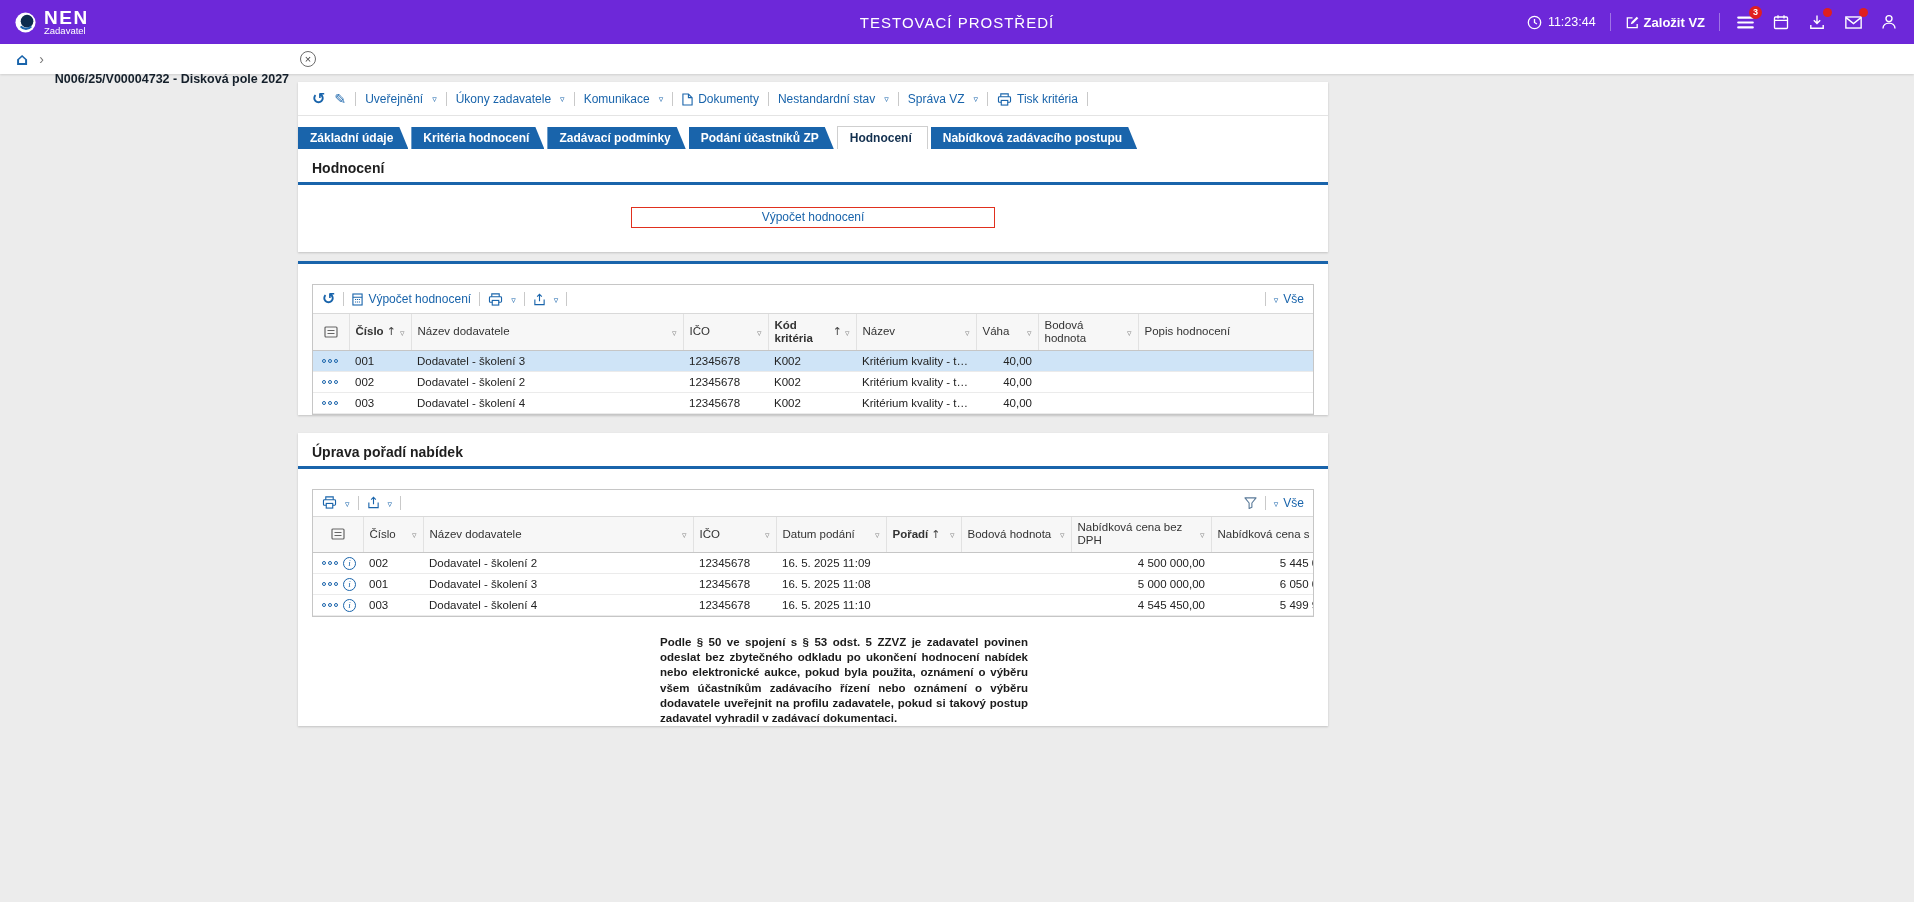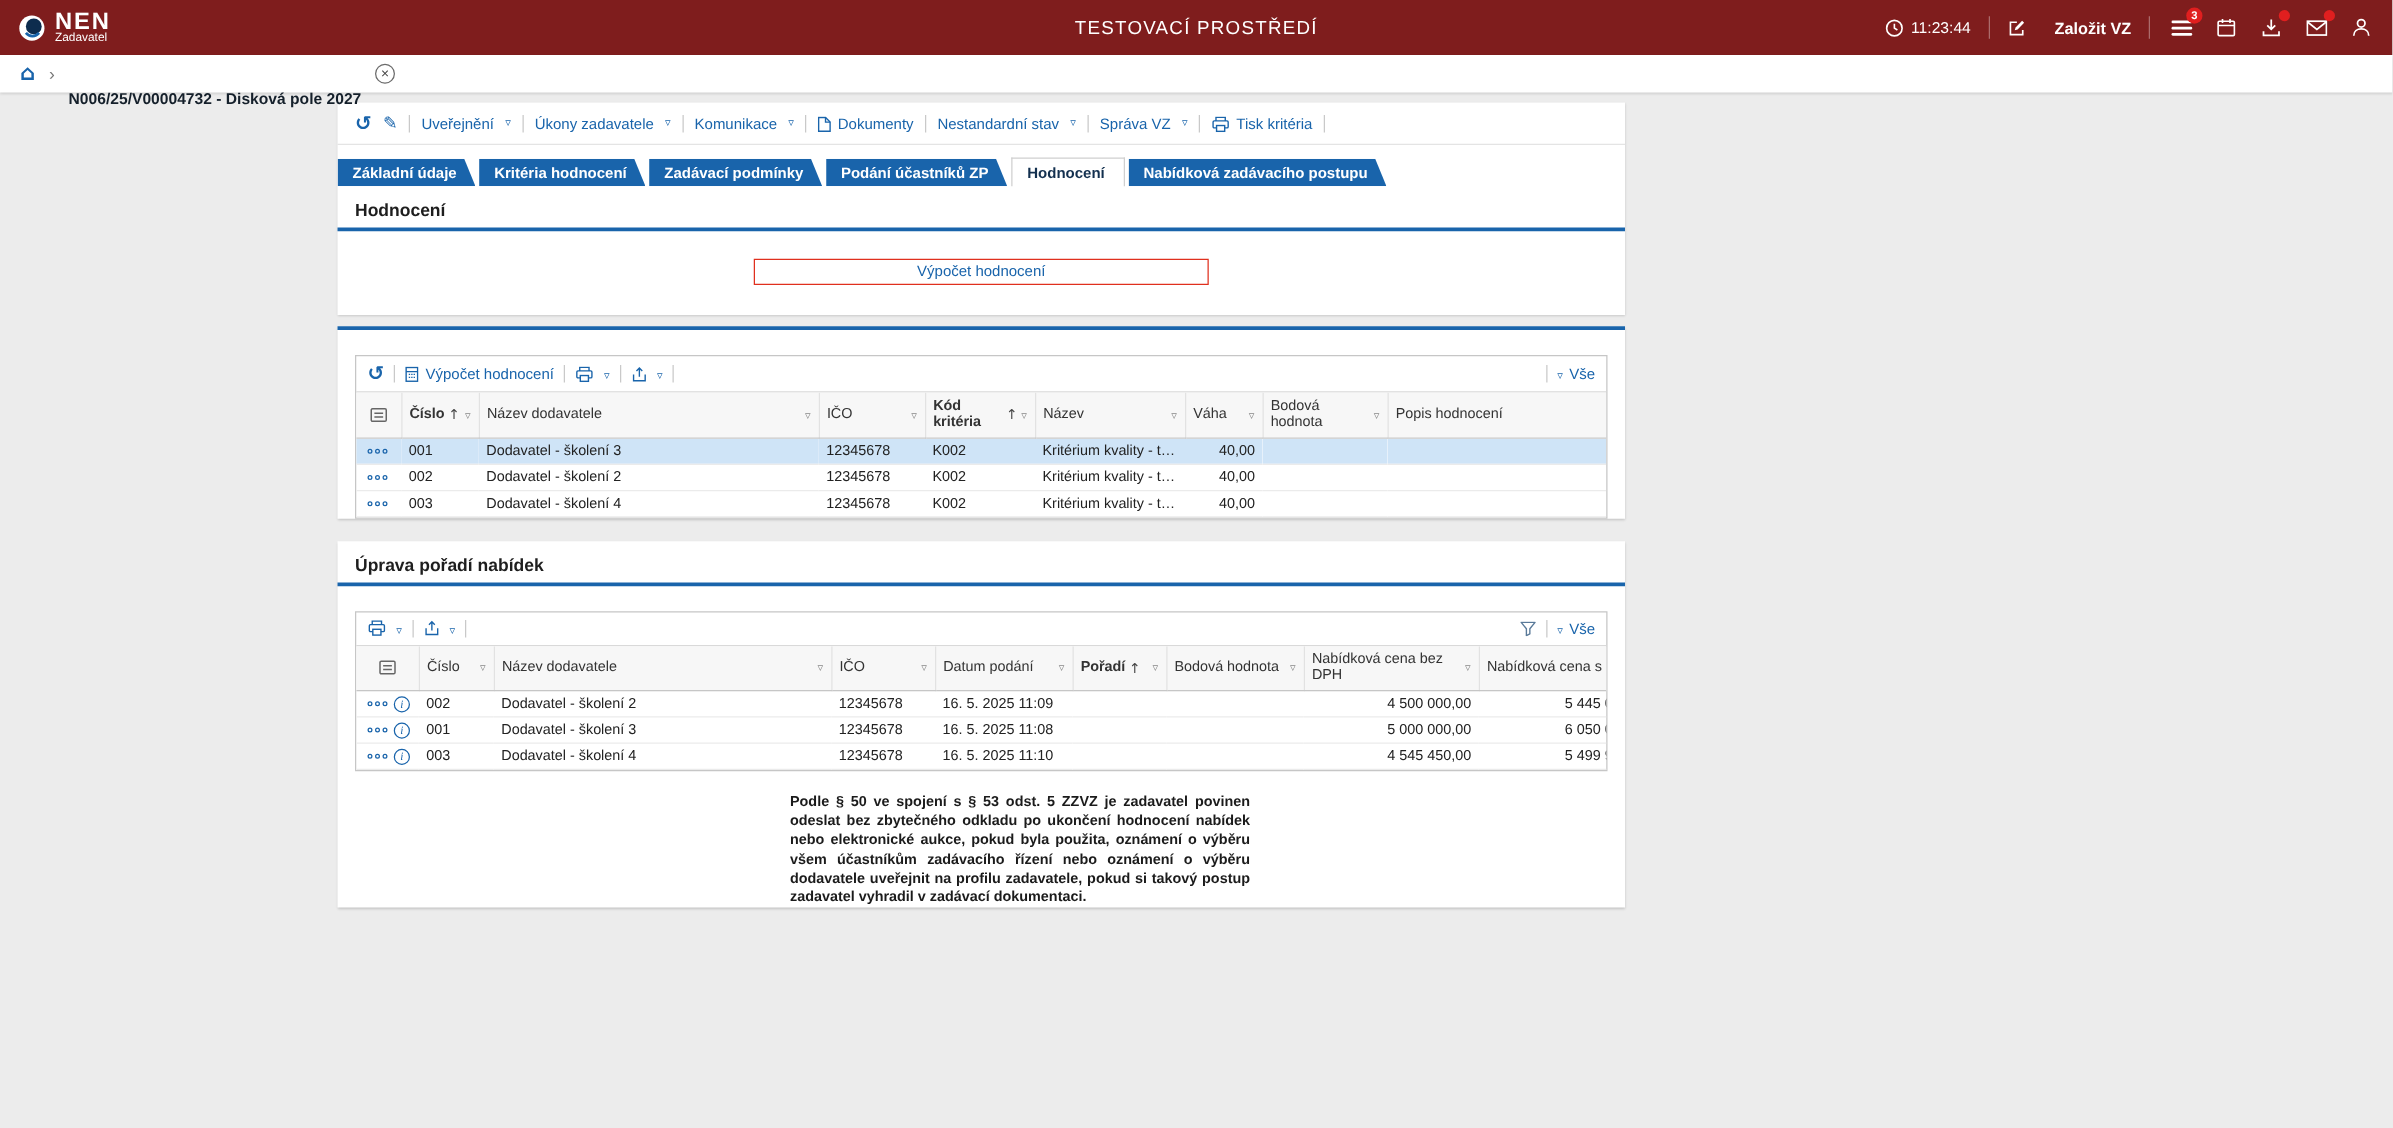"NEN" .topbar { background: #7f1d1d -> #6d28d9 }
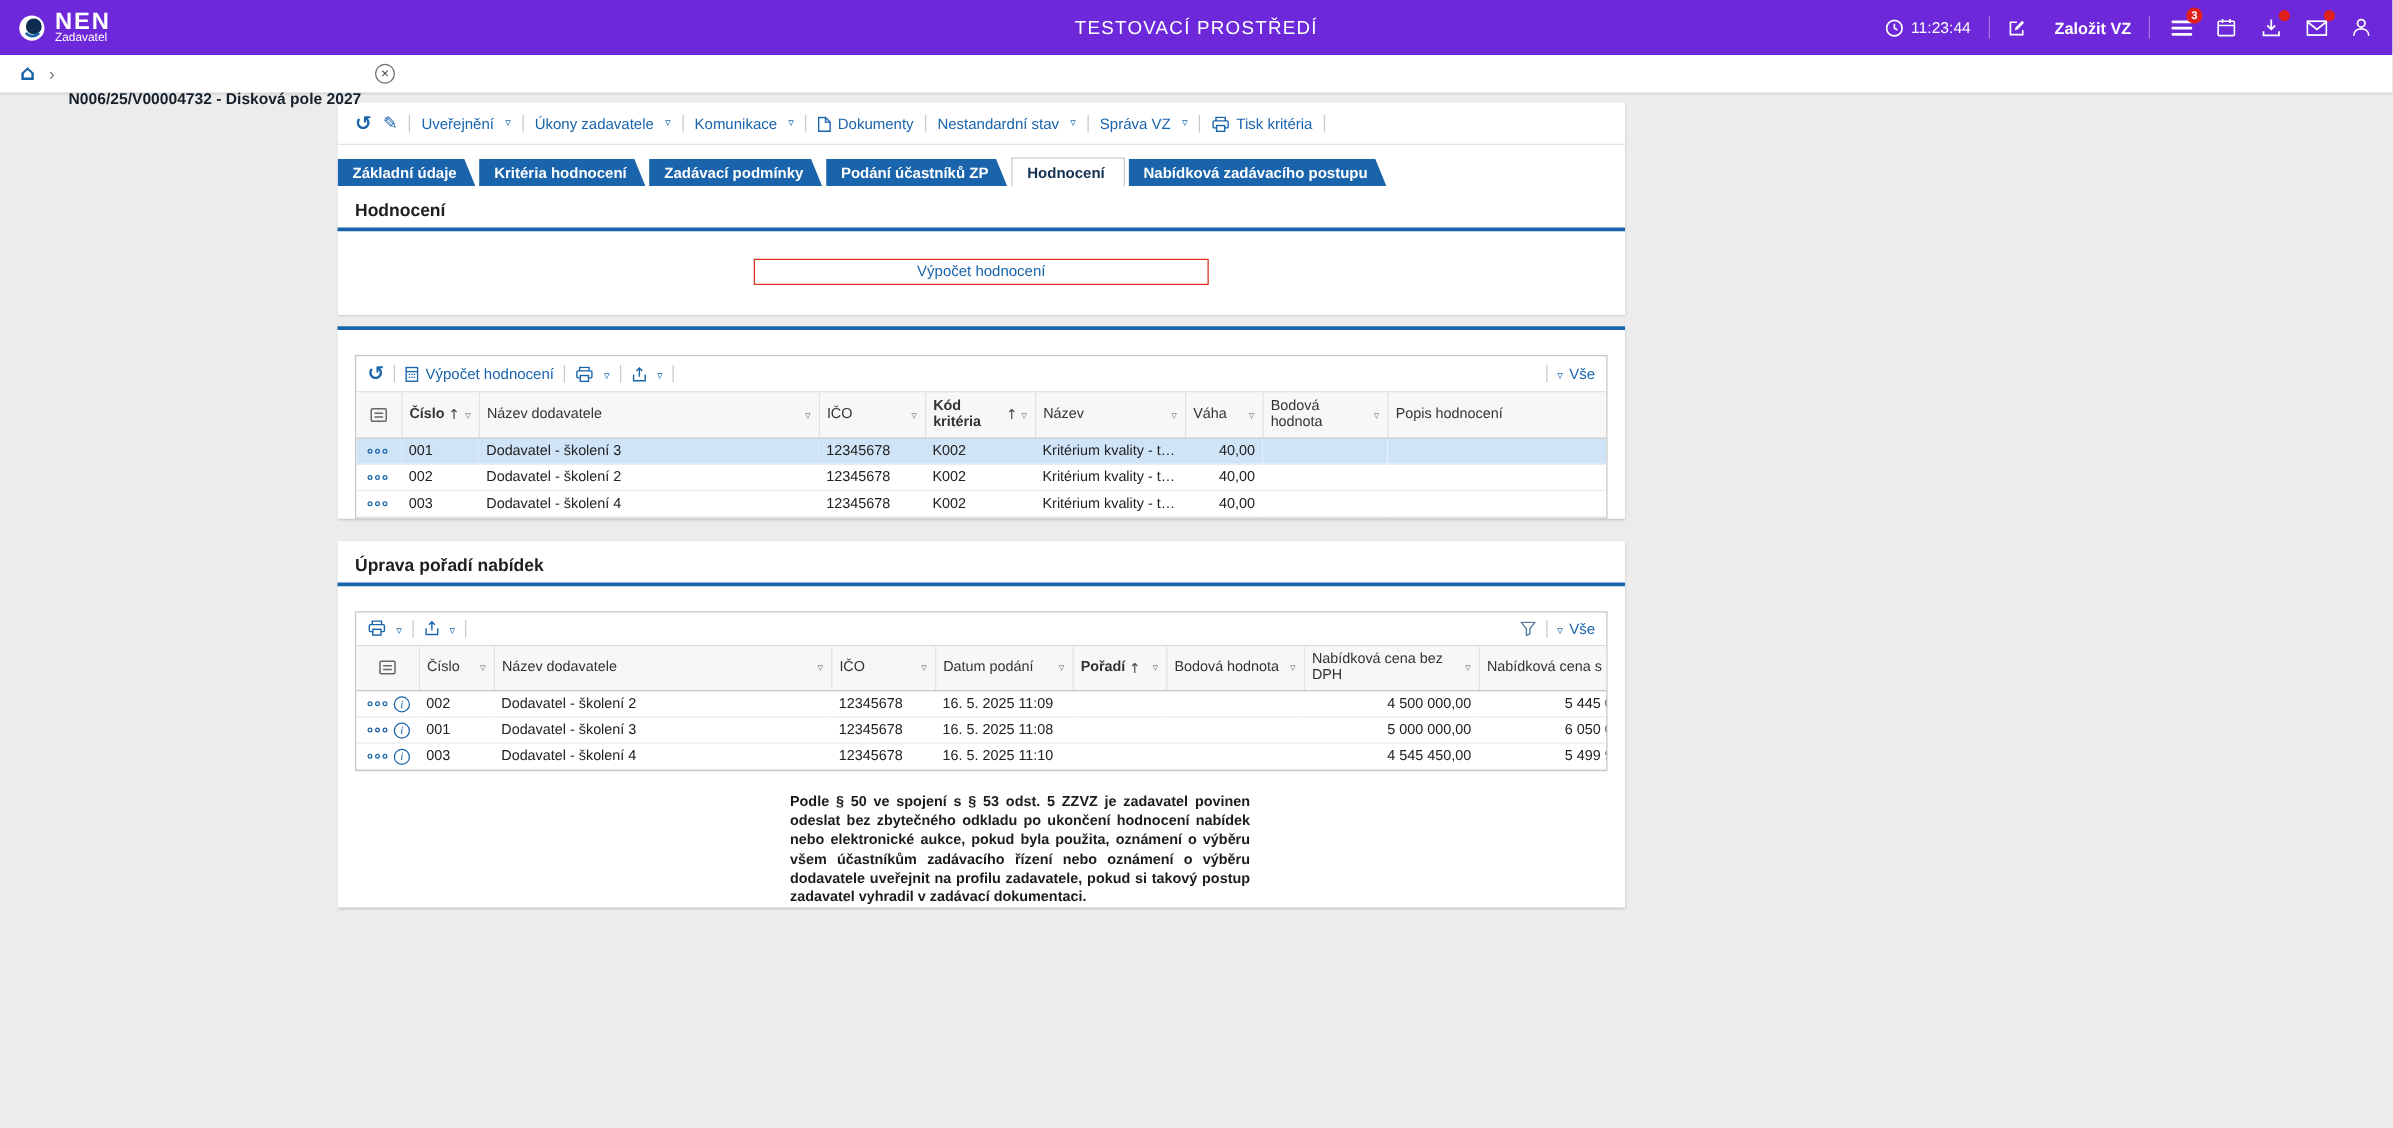"Založit VZ" .tb-create { gap: 23px -> 4px }
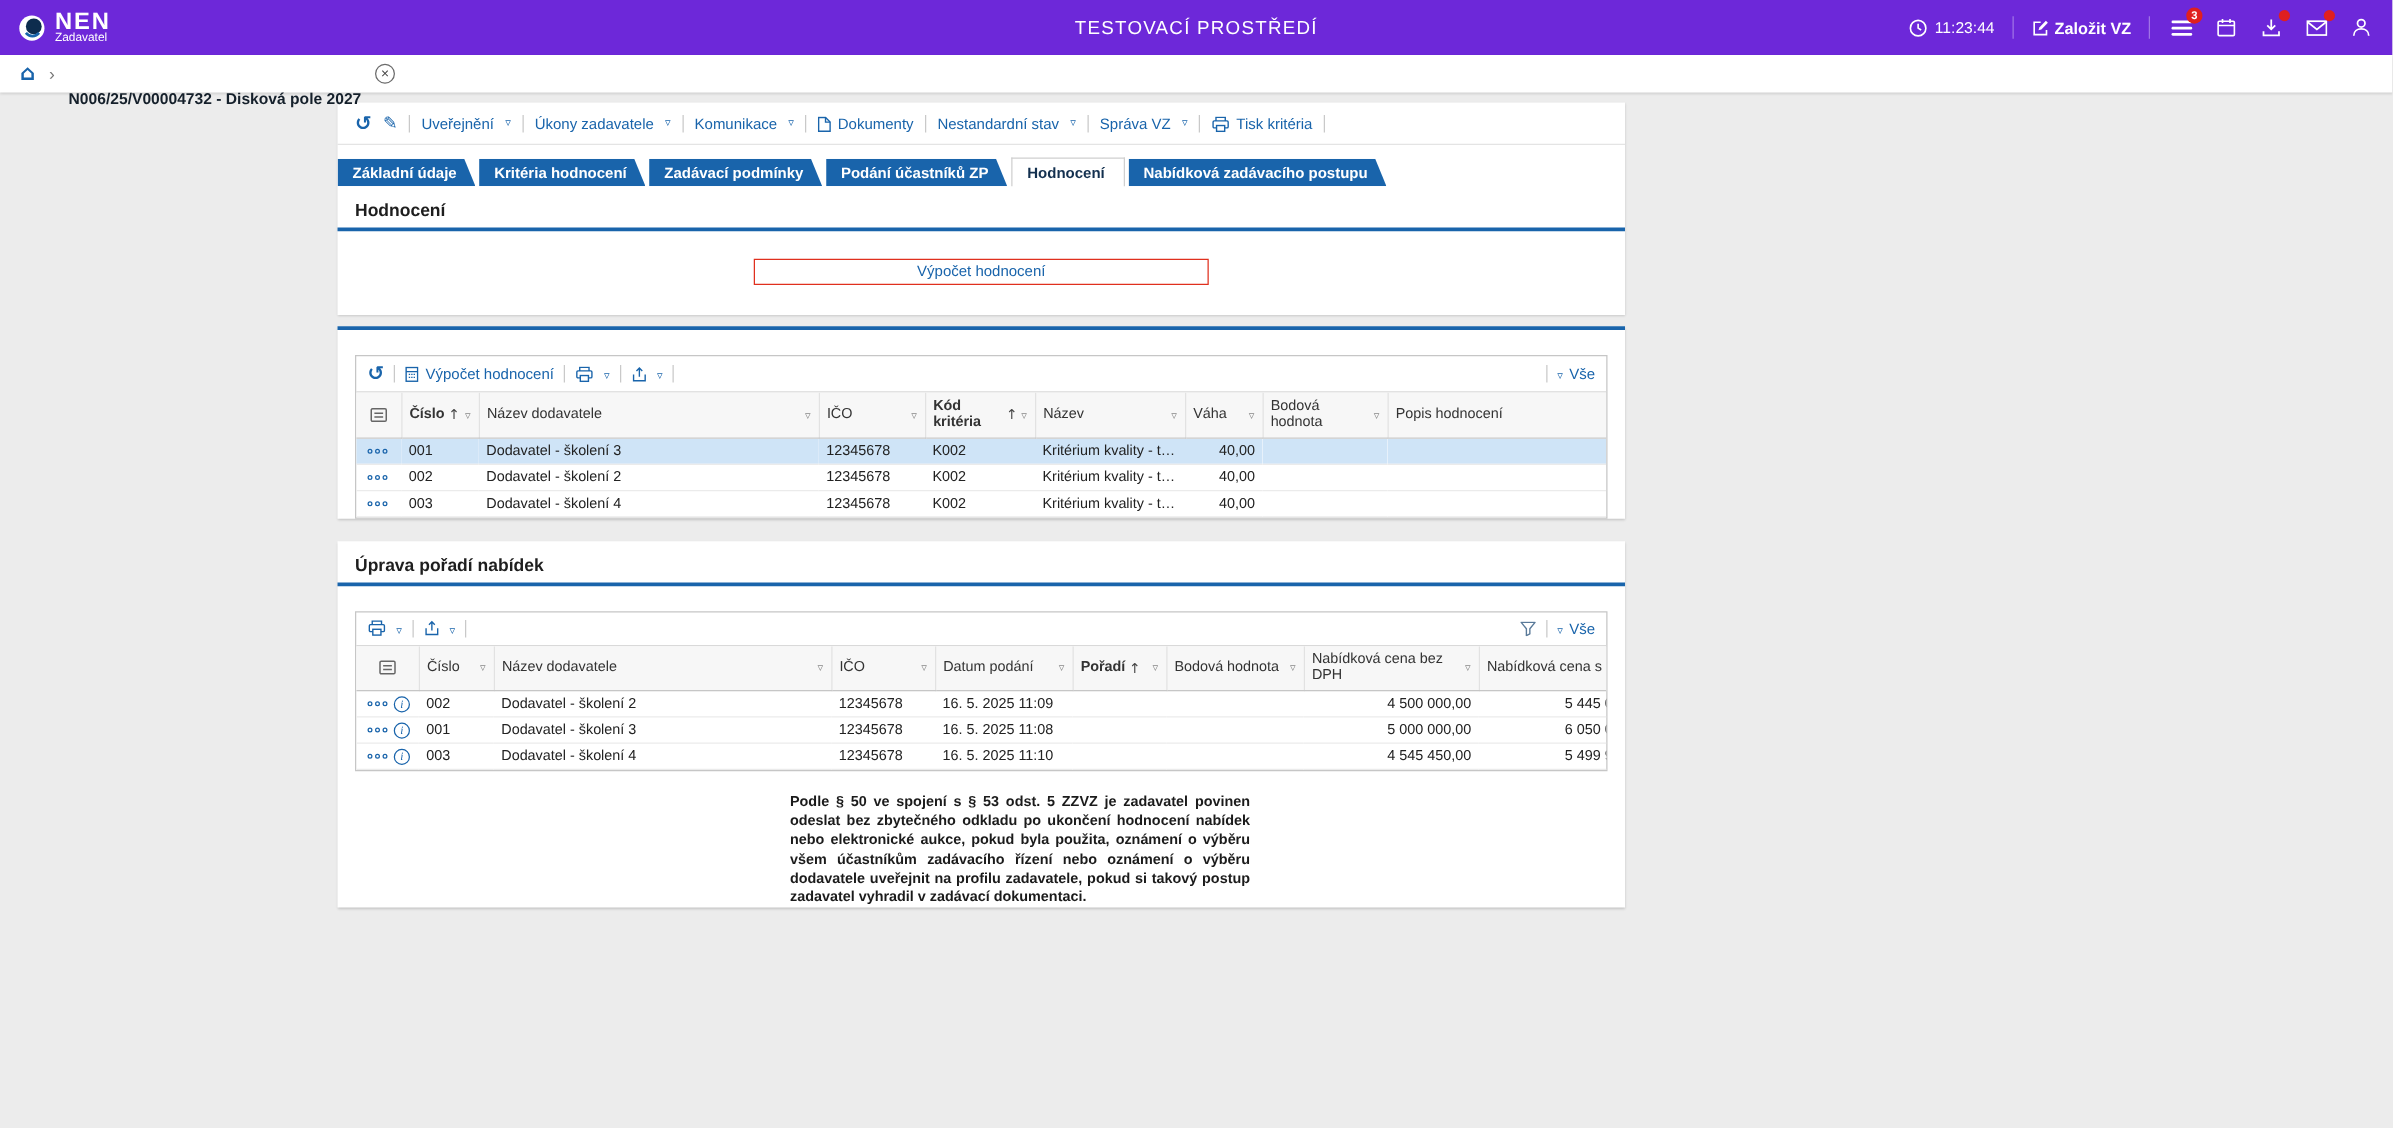"Uveřejnění" .page { margin-left: none -> 28px }
